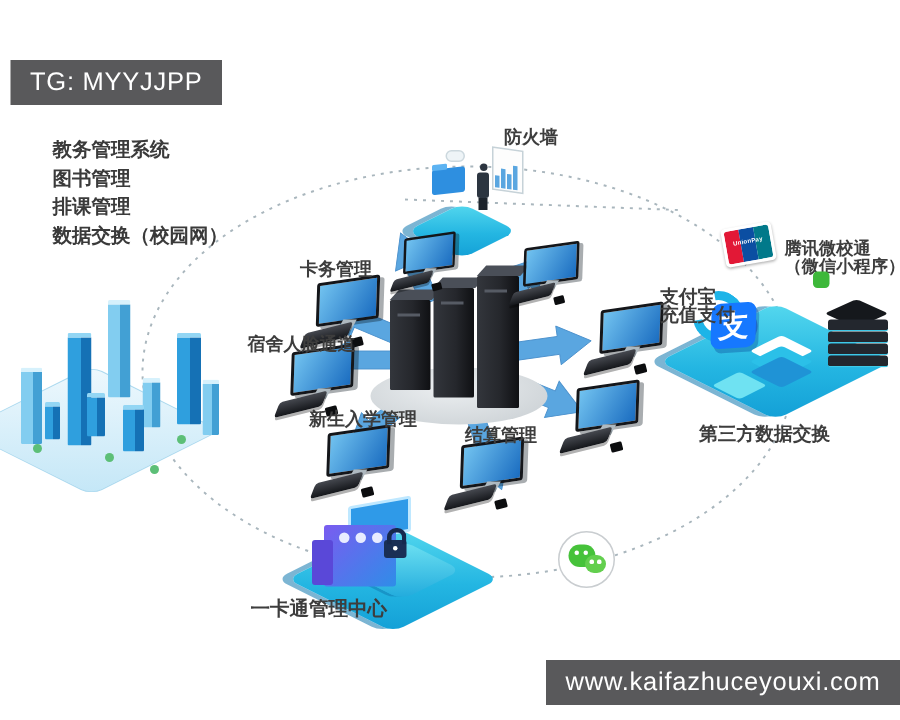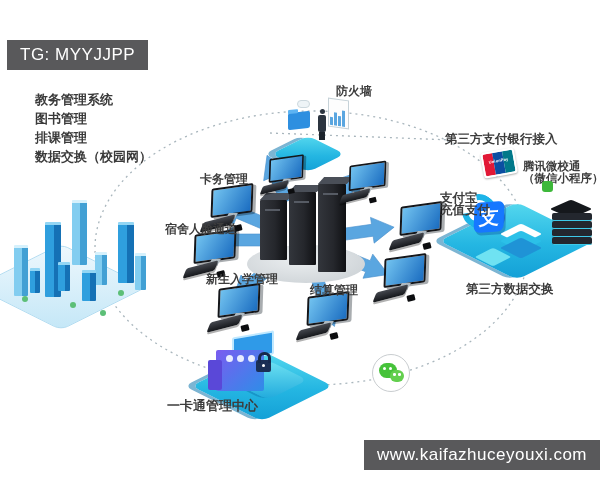"第三方支付银行接入" div.lbl { html: <div>第三方支付银行接入</div> -> none }
